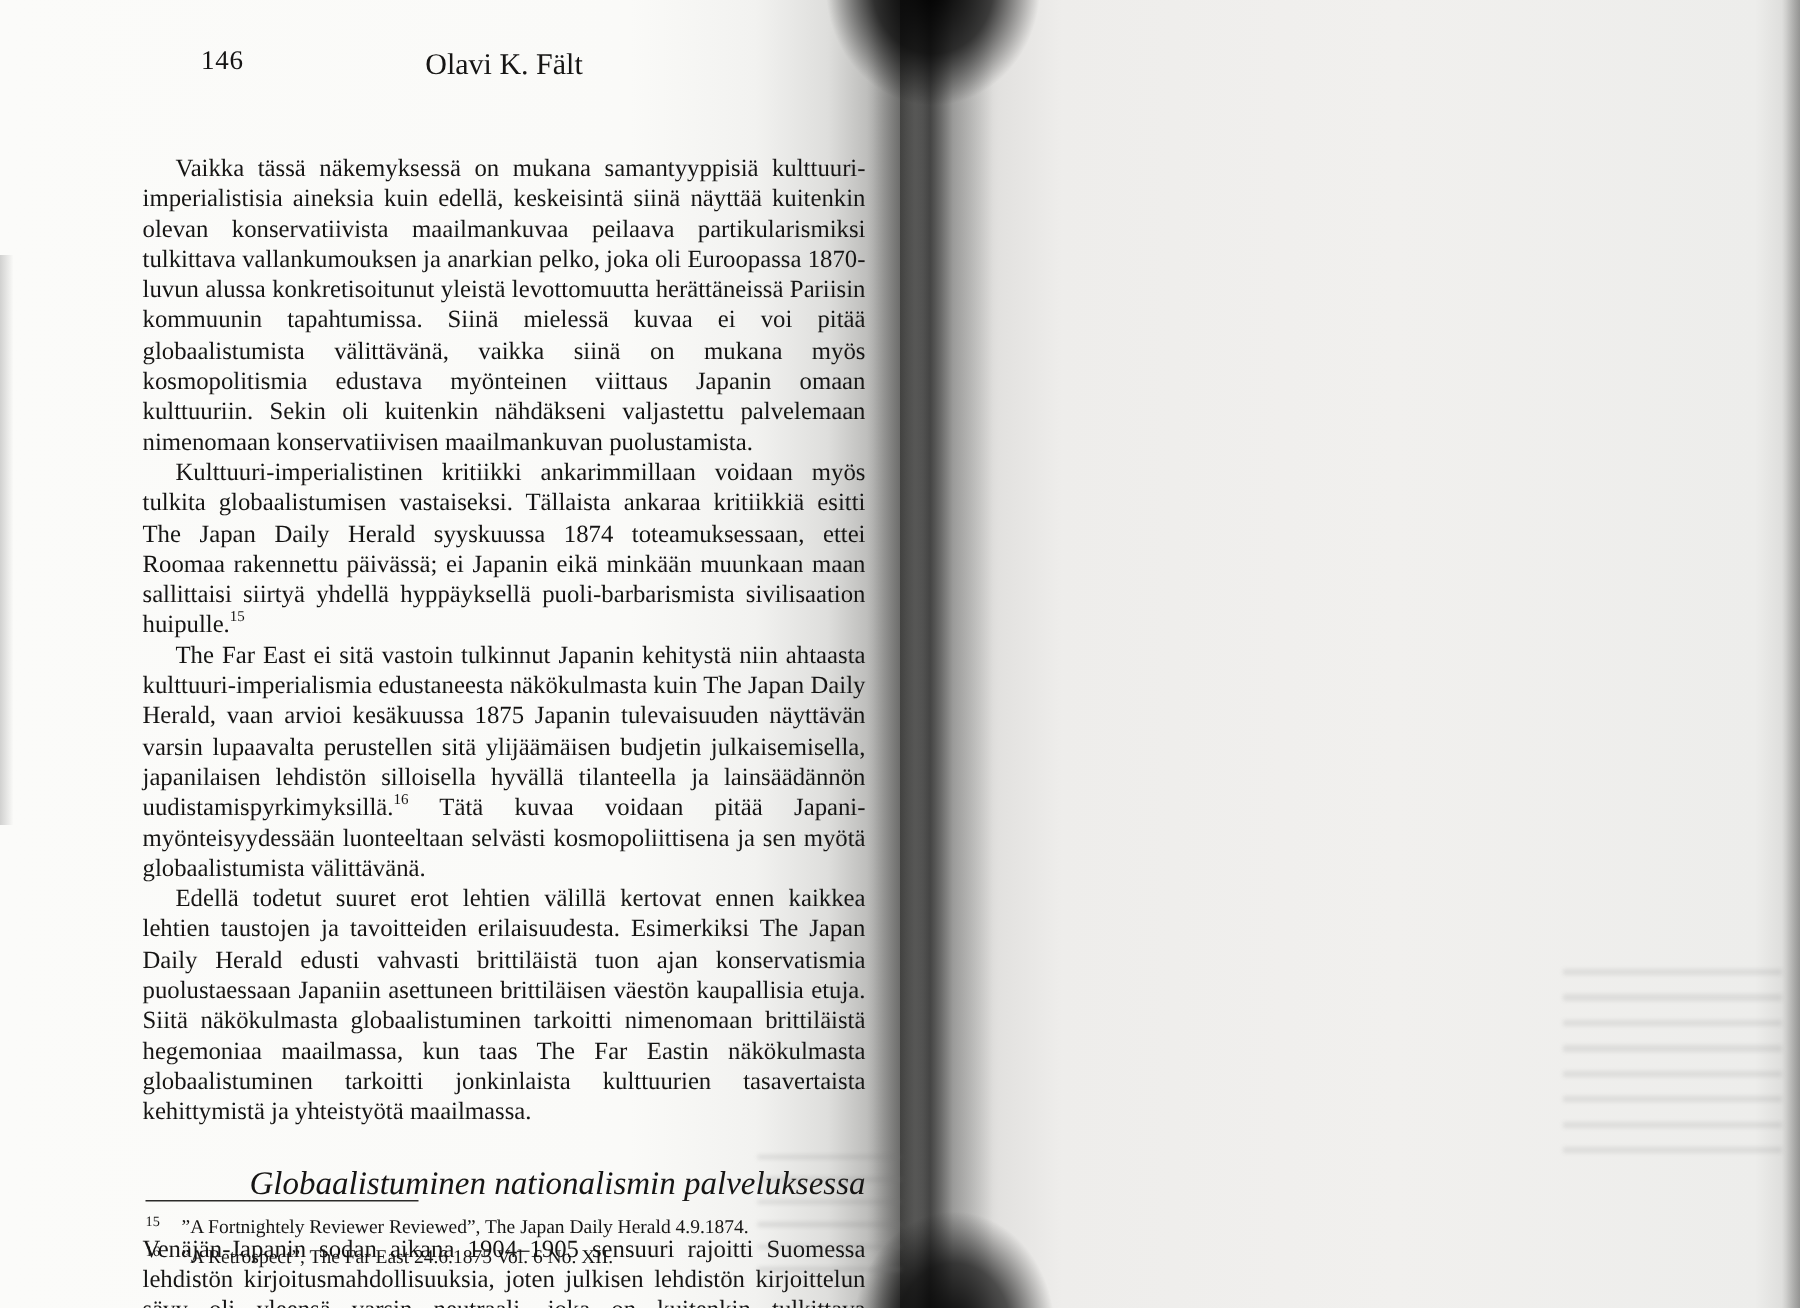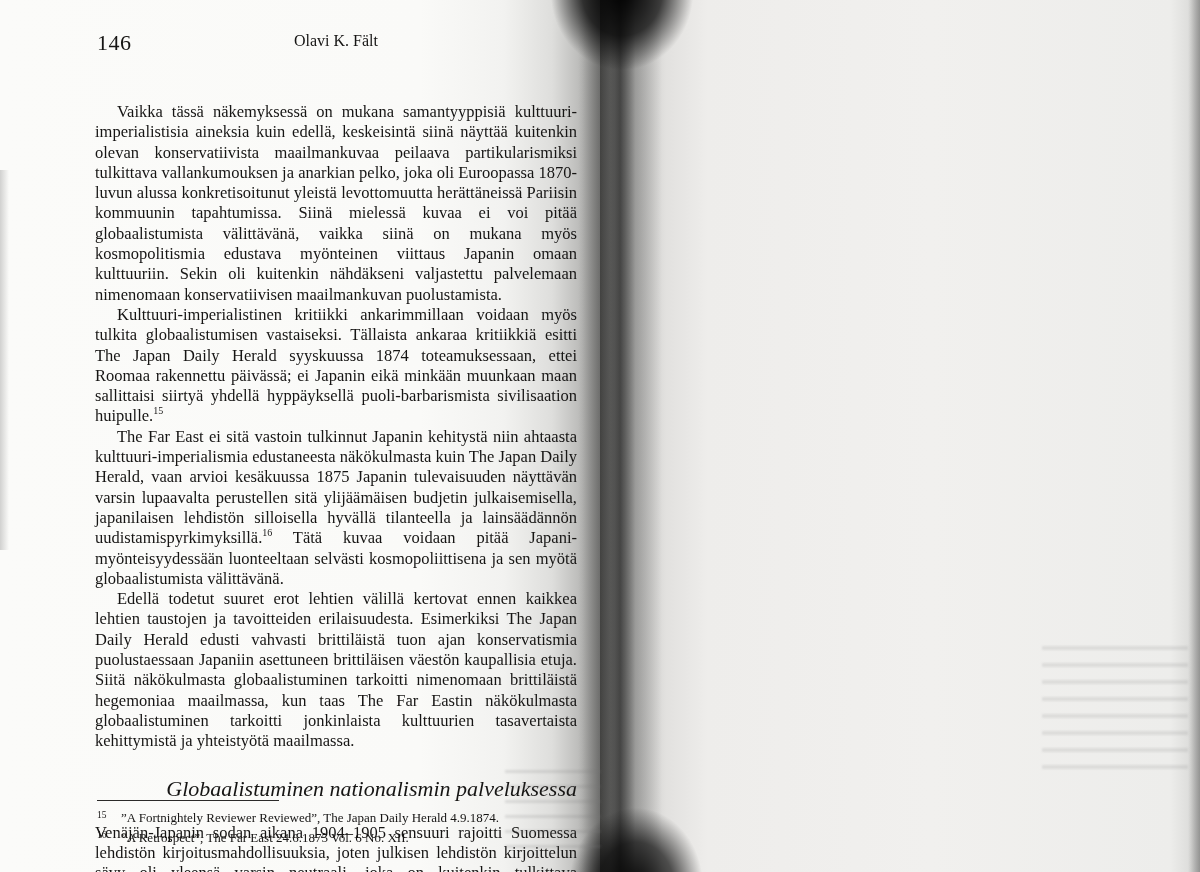"146" .pageno { font-size: 22px -> 18px; margin-left: none -> 37px }
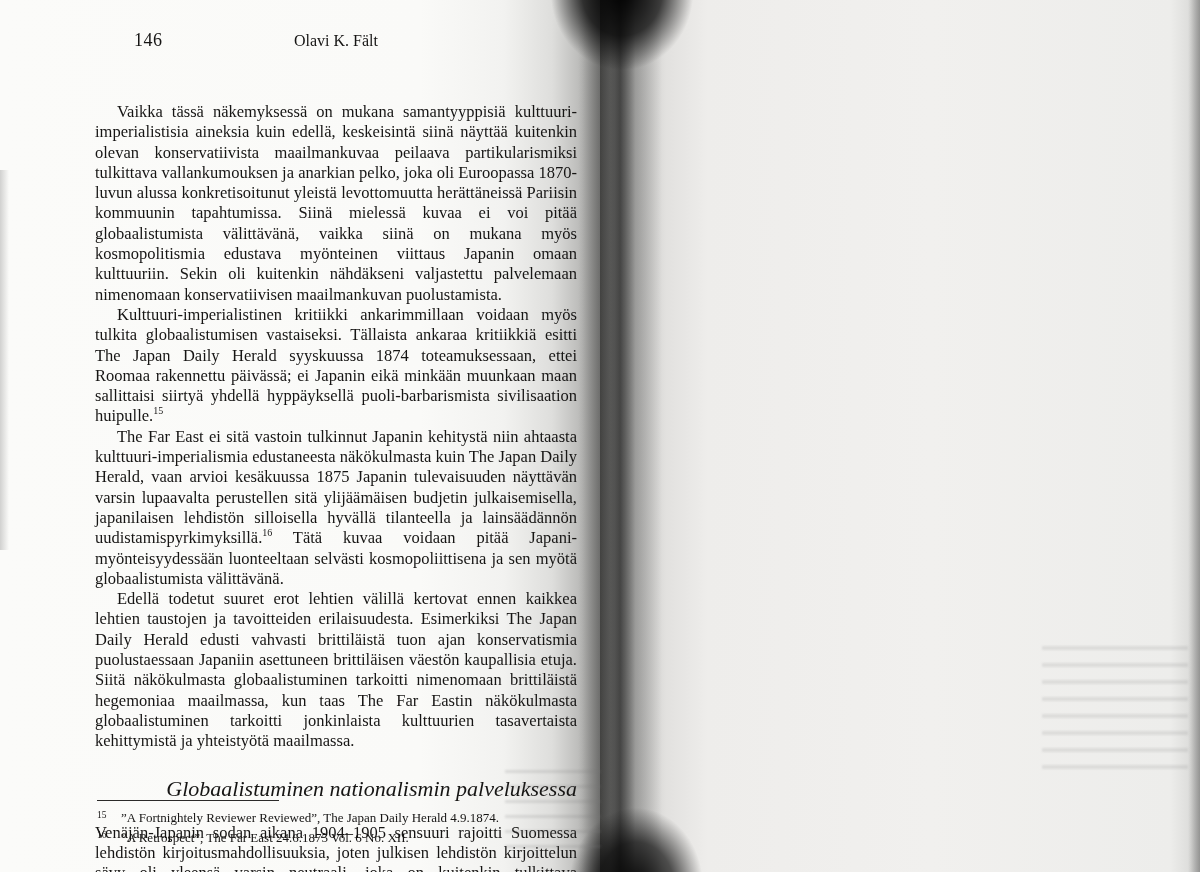"Olavi K. Fält" .running-header { font-size: 16px -> 20px }
